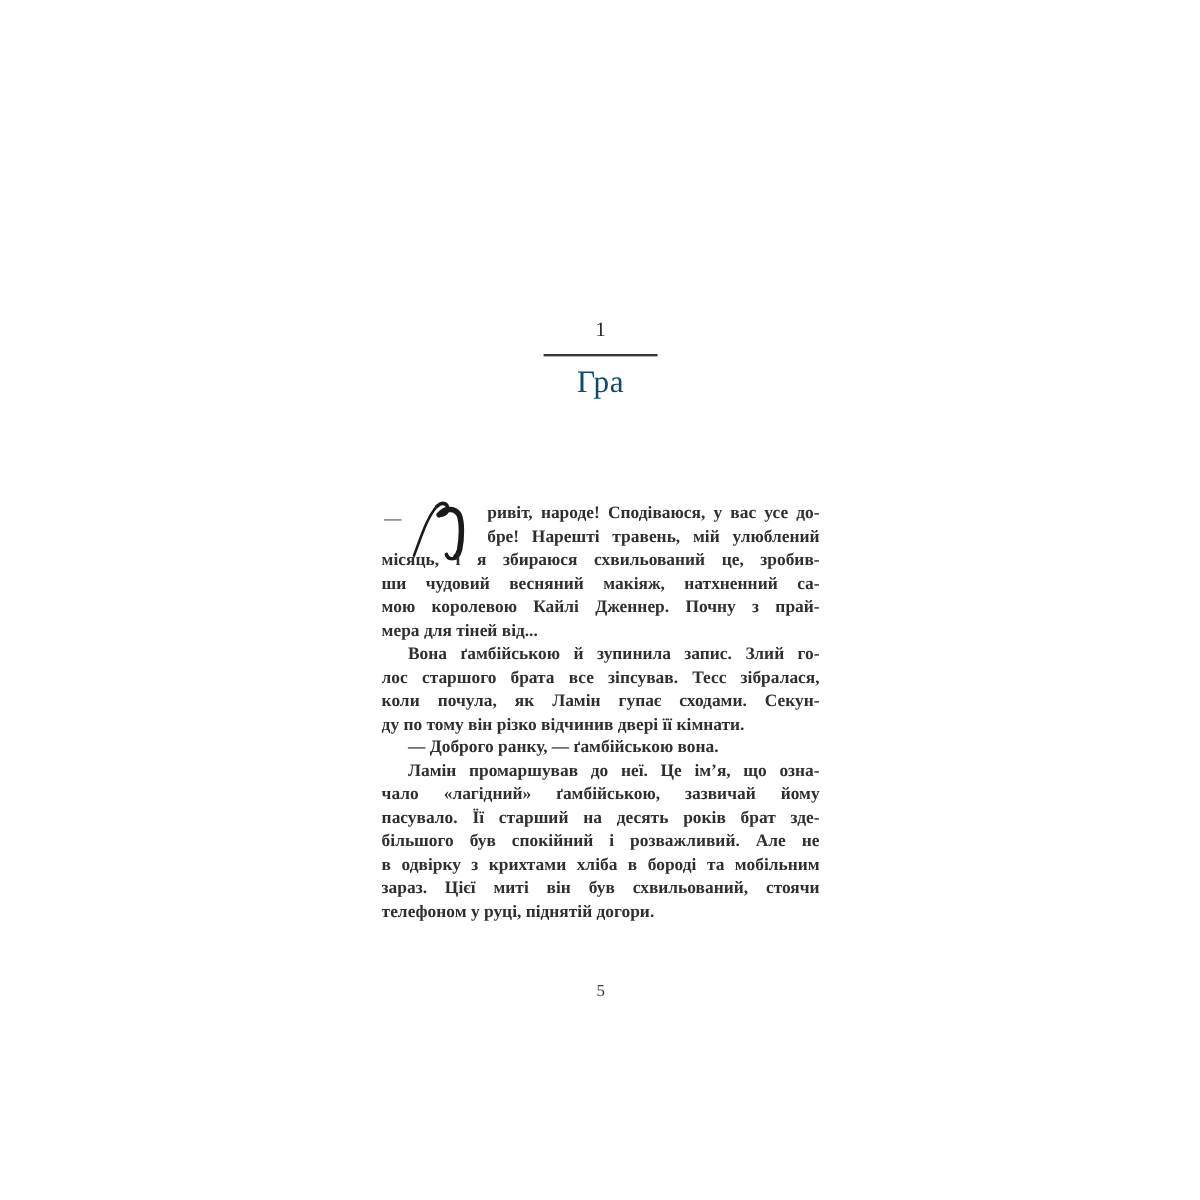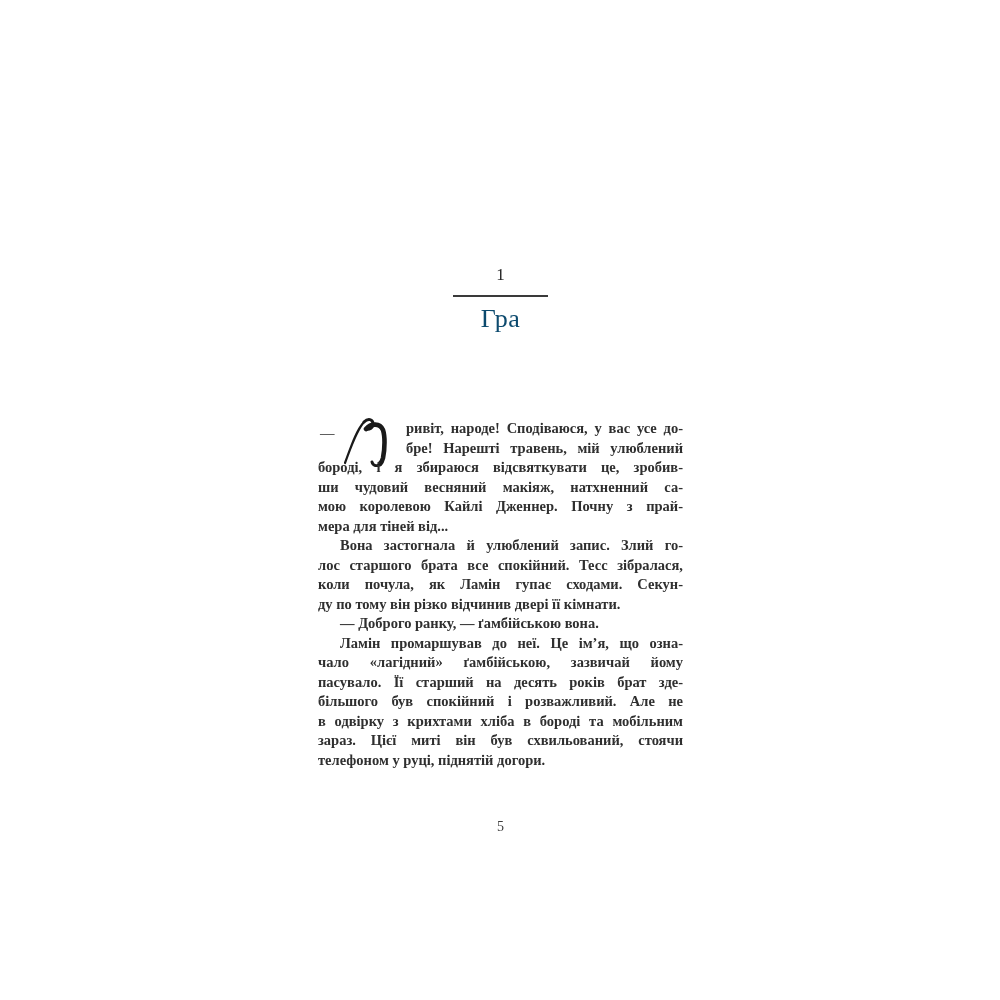"бороді, і я збираюся відсвяткувати" div.line { text: бороді, і я збираюся відсвяткувати -> місяць, і я збираюся схвильований }
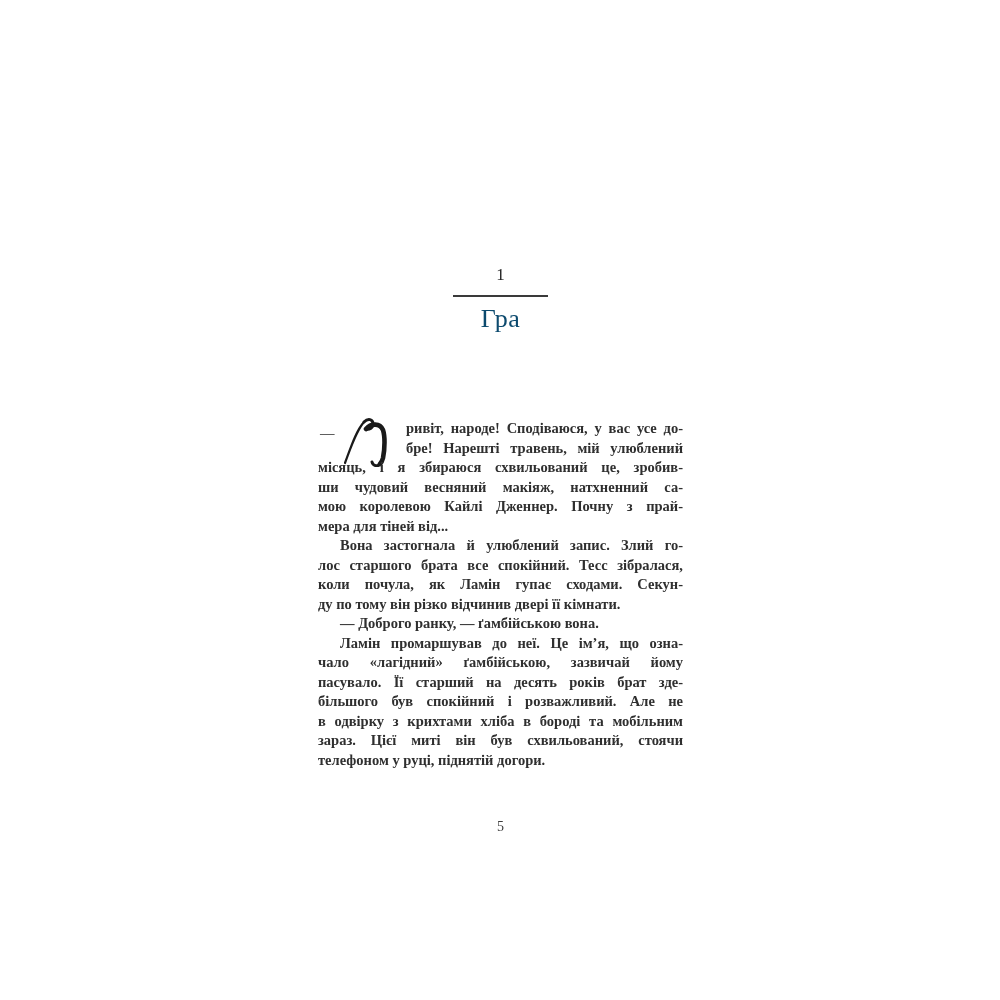"Вона застогнала й улюблений запис." div.line { text: застогнала й улюблений -> ґамбійською й зупинила }
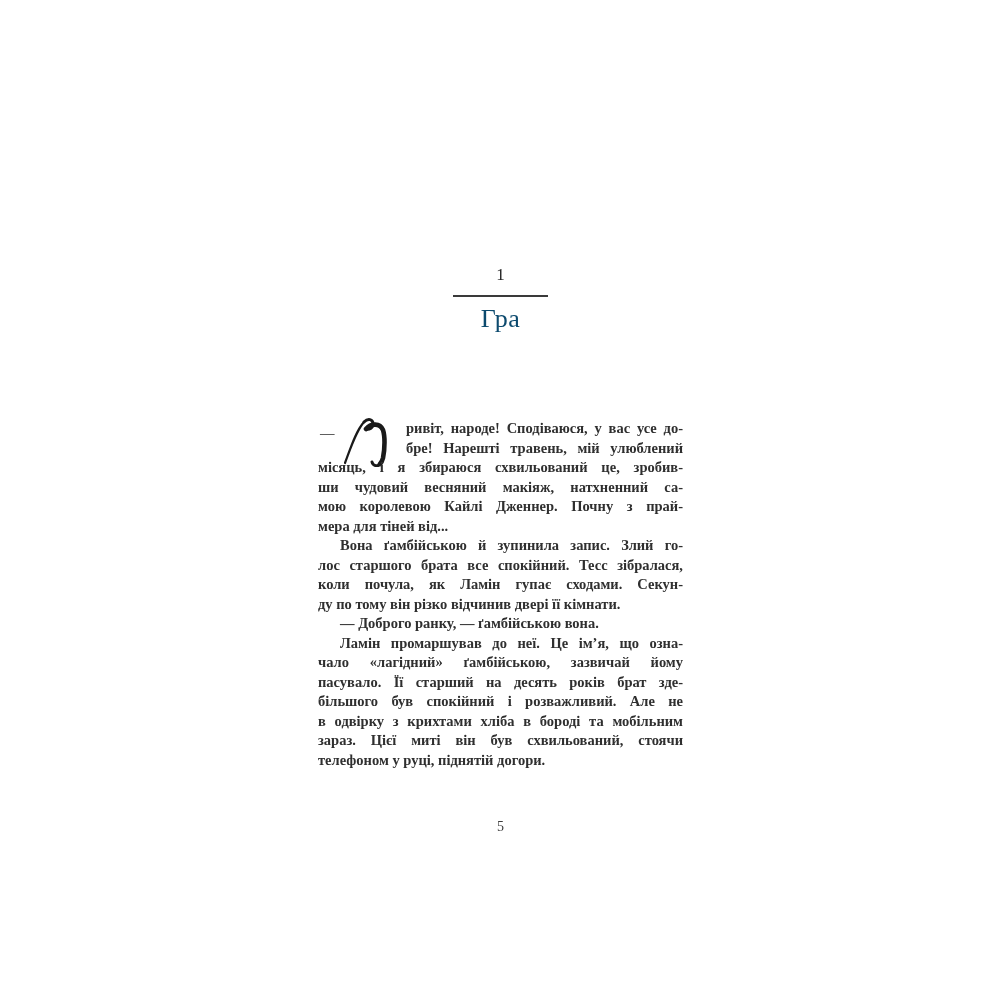"лос старшого брата все спокійний." div.line { text: спокійний -> зіпсував }
